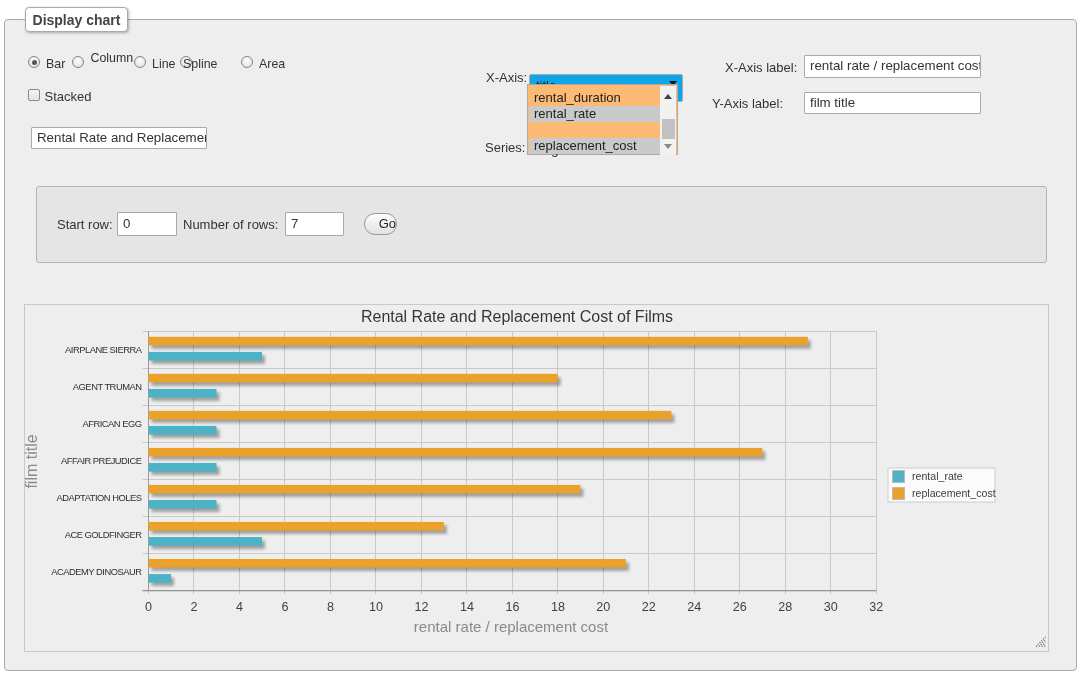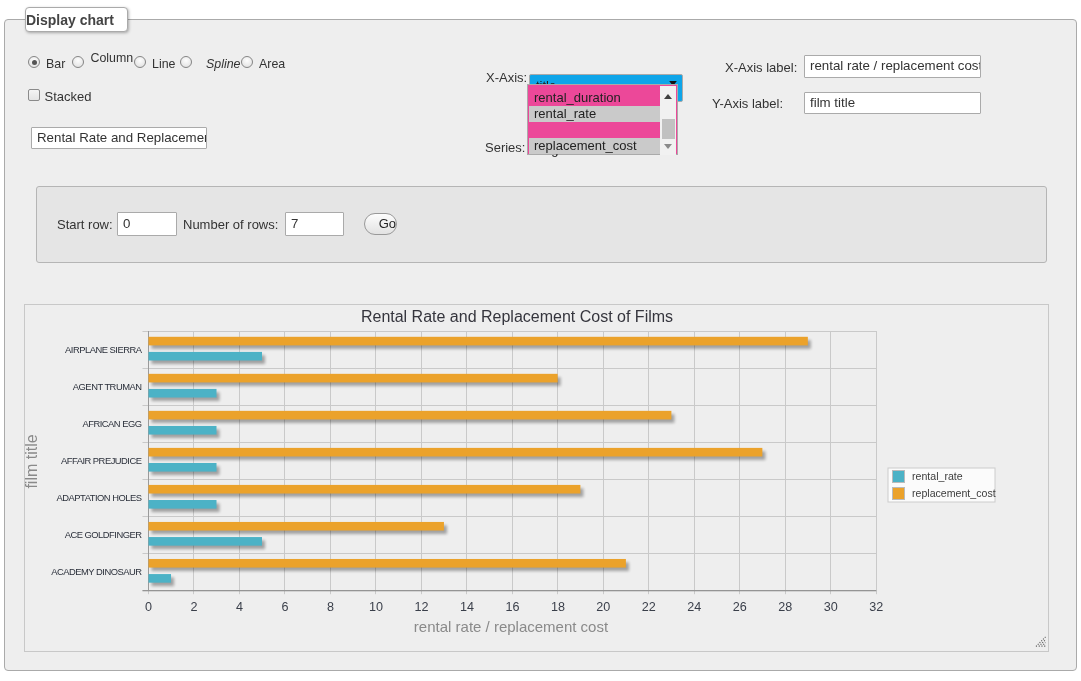"Display chart" #legendbox { text-align: none -> center }
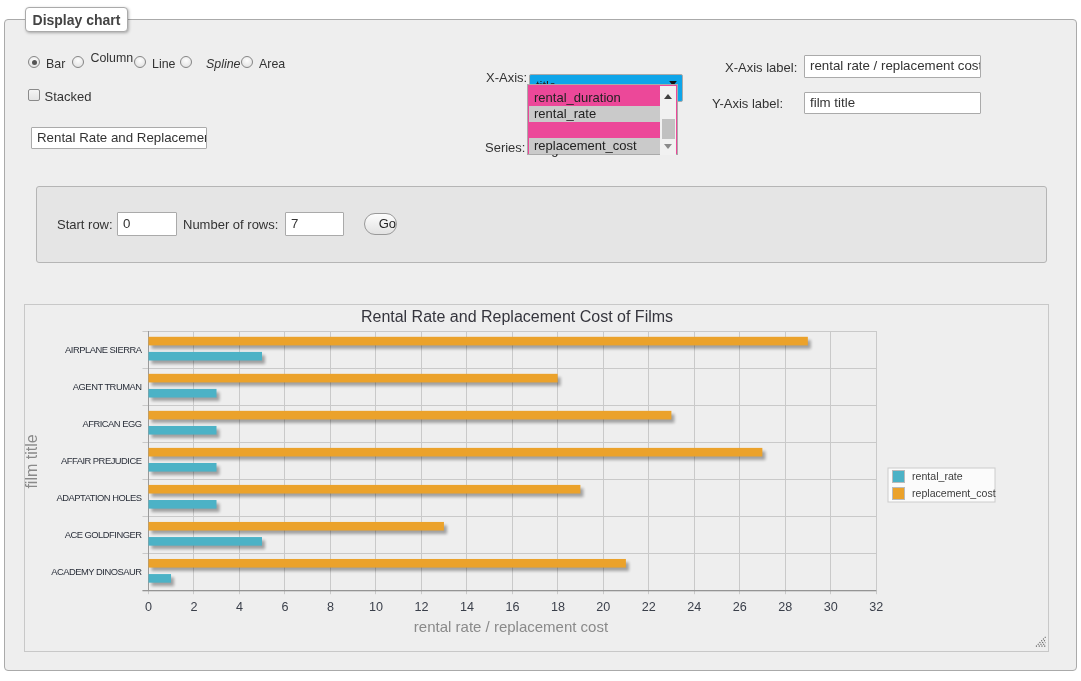"Spline" div.abs { font-style: italic -> none; left: 206px -> 183px }
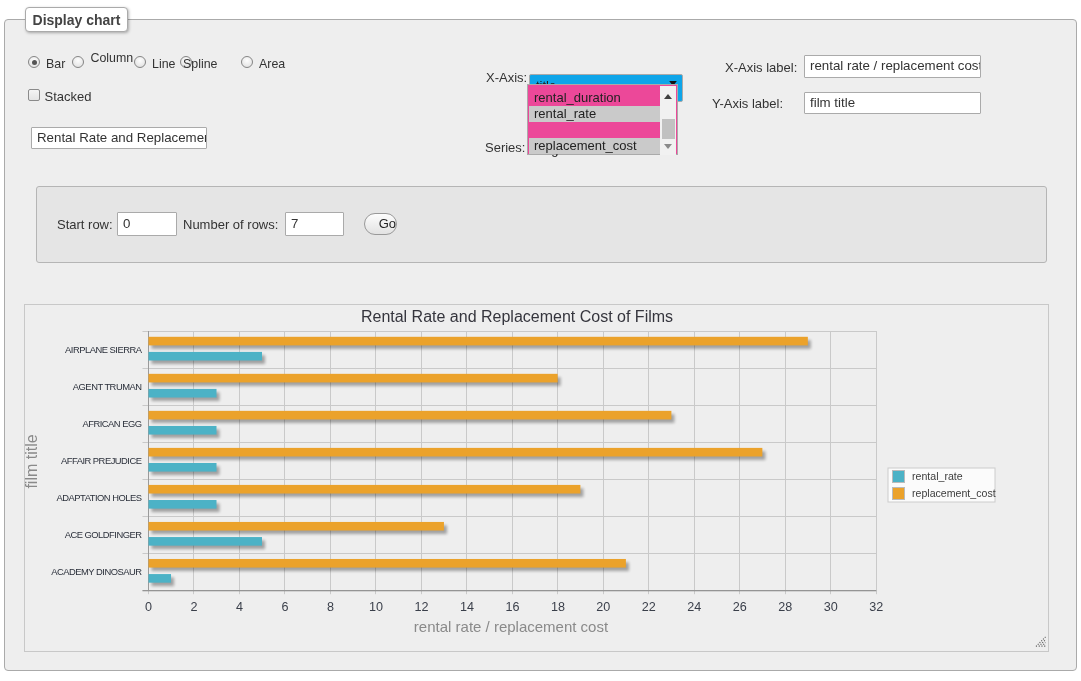"rental_duration" #mselect { background: #ec4899 -> #fdba74 }
